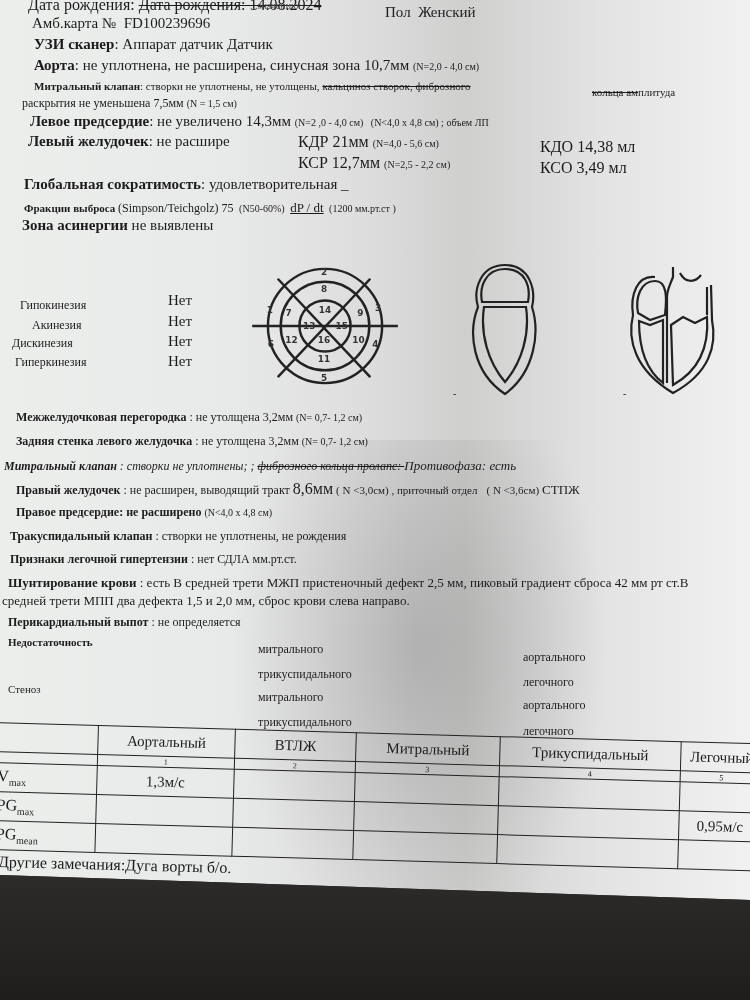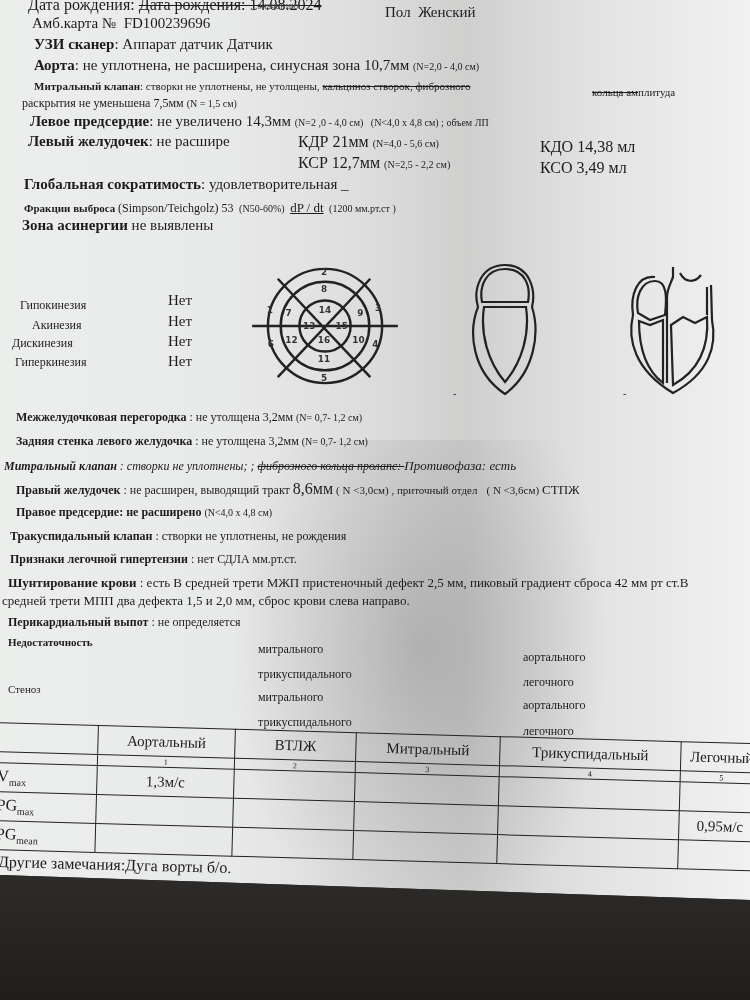"(Simpson/Teichgolz) 53" span { text: 53 -> 75 }
